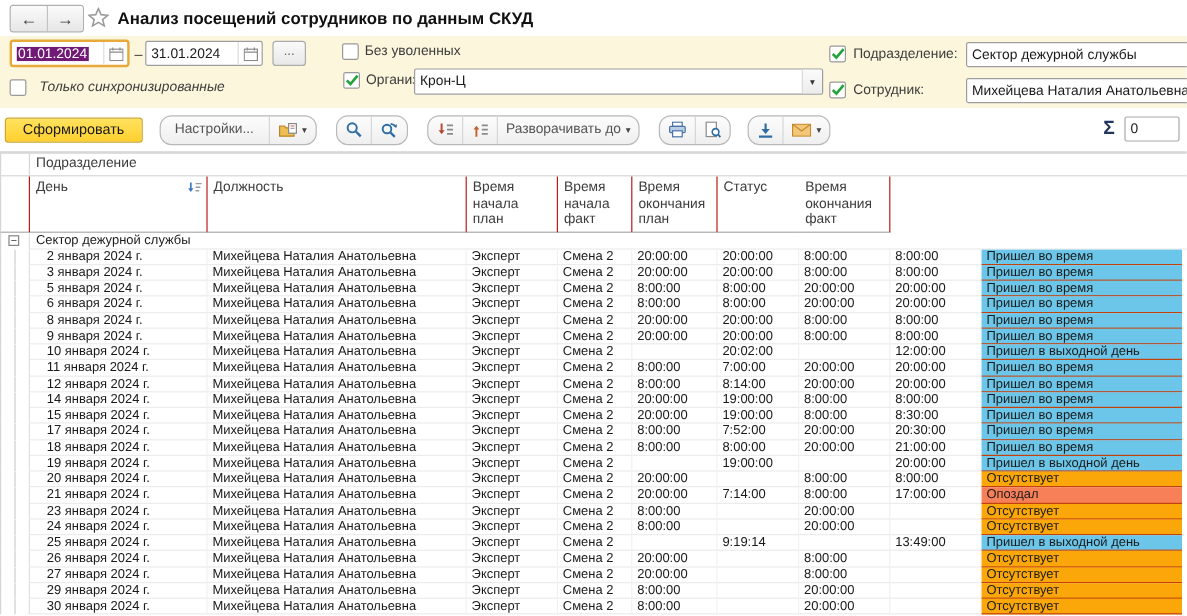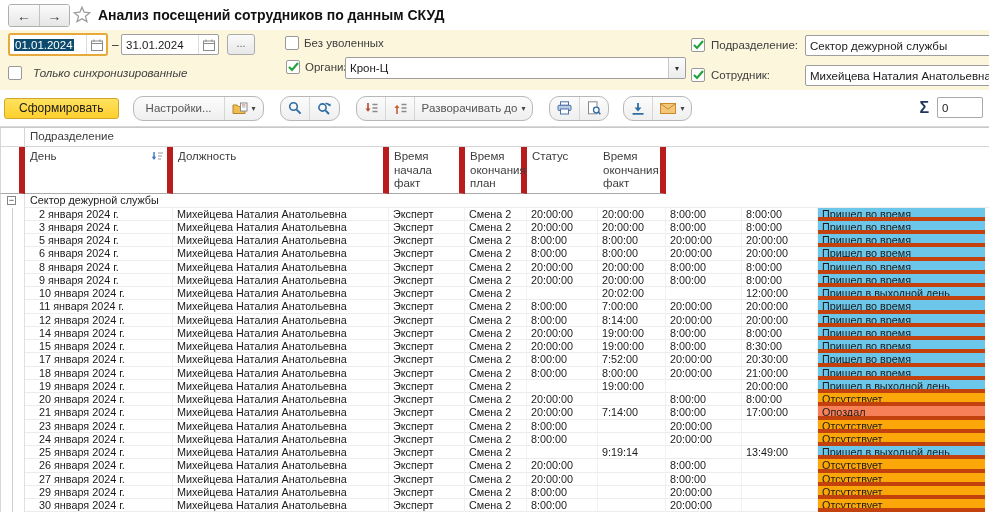"01.01.2024" .date-from .sel { background: #0c4a6e -> #701a75 }
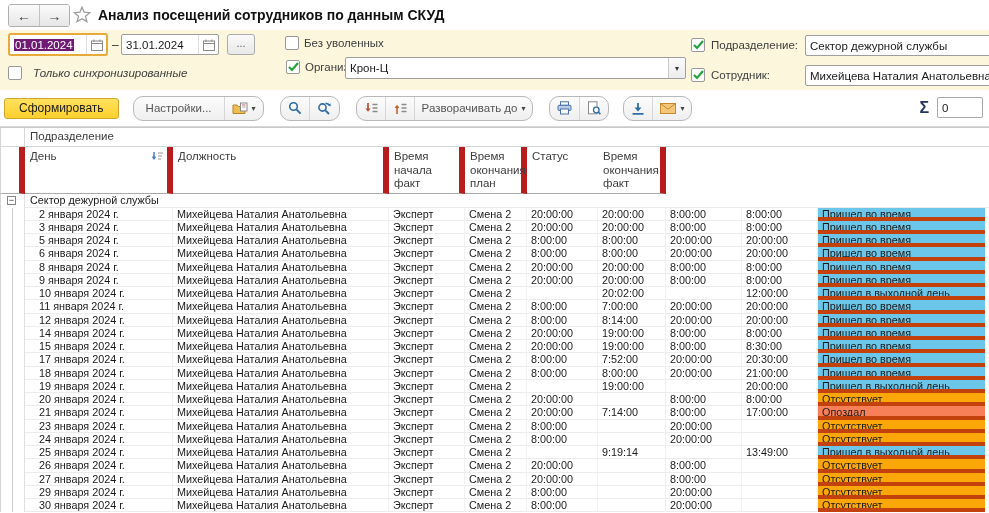"День" .hcell { border-right: 6px solid #b91c1c -> 1px solid #b91c1c }
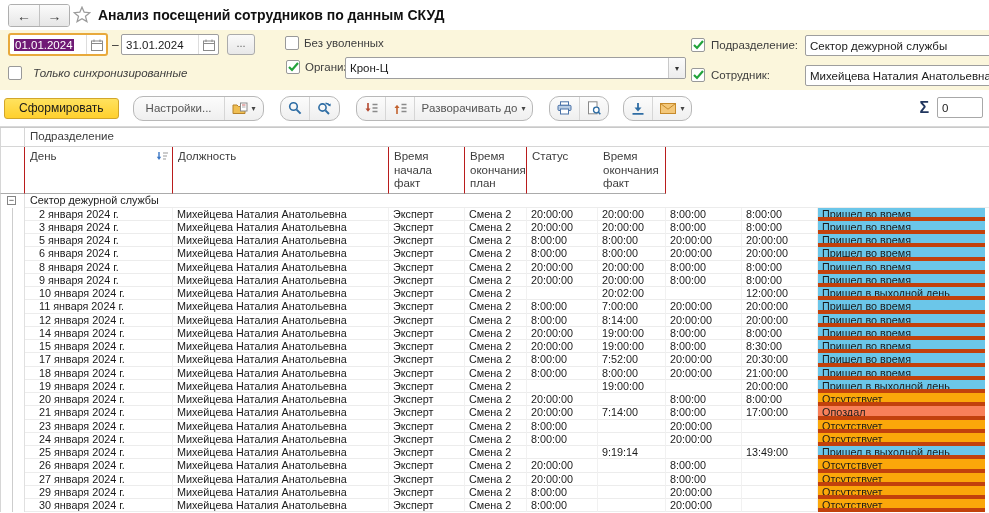"Время начала план" div.hcell { html: none -> <div><span>Время начала план</span></div> }
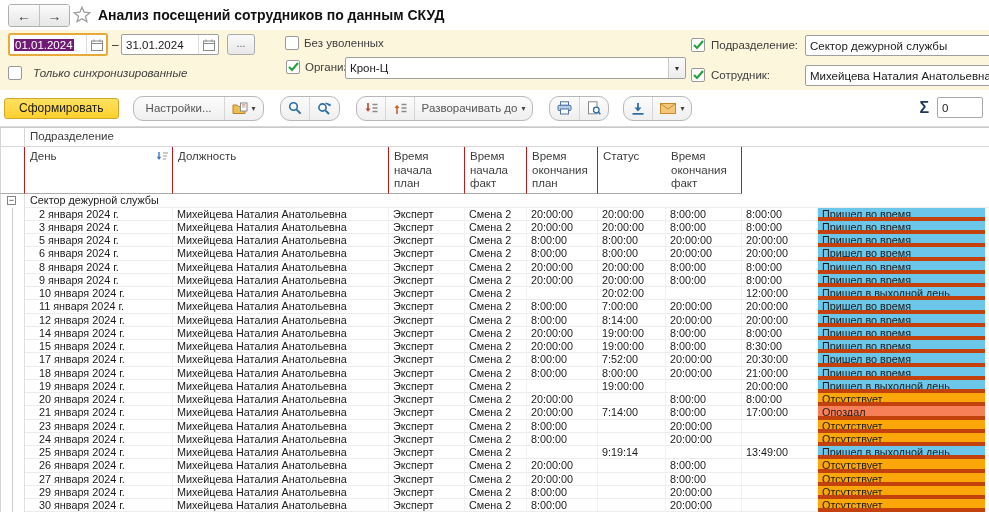"Пришел во время" .cell-status { border-bottom: 4px solid #c2410c -> 1px solid #c2410c }
